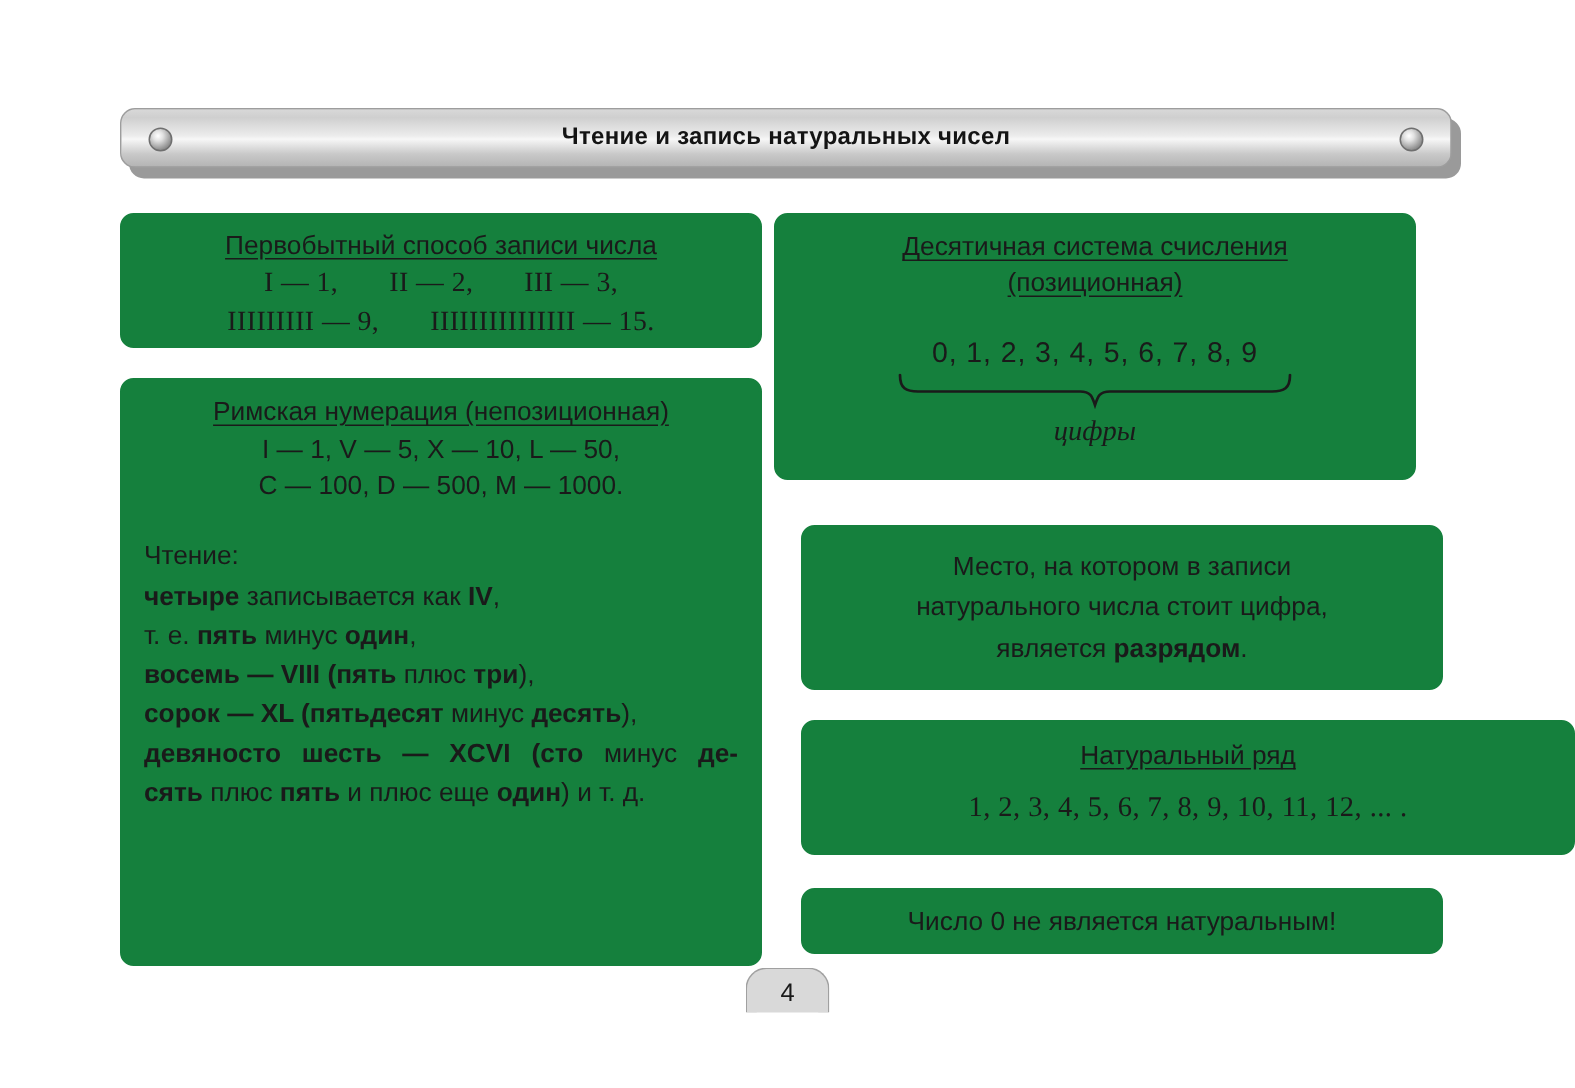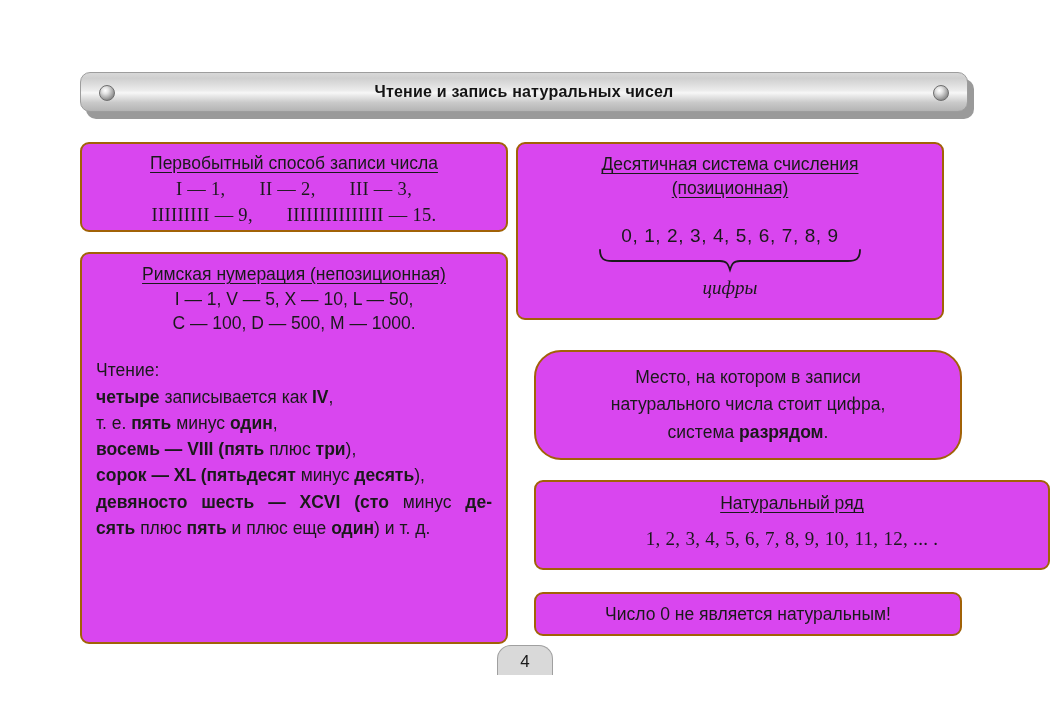"Первобытный способ записи числа" .panel { background: #d946ef -> #15803d; border: 2px solid #a16207 -> 2px solid #15803d }
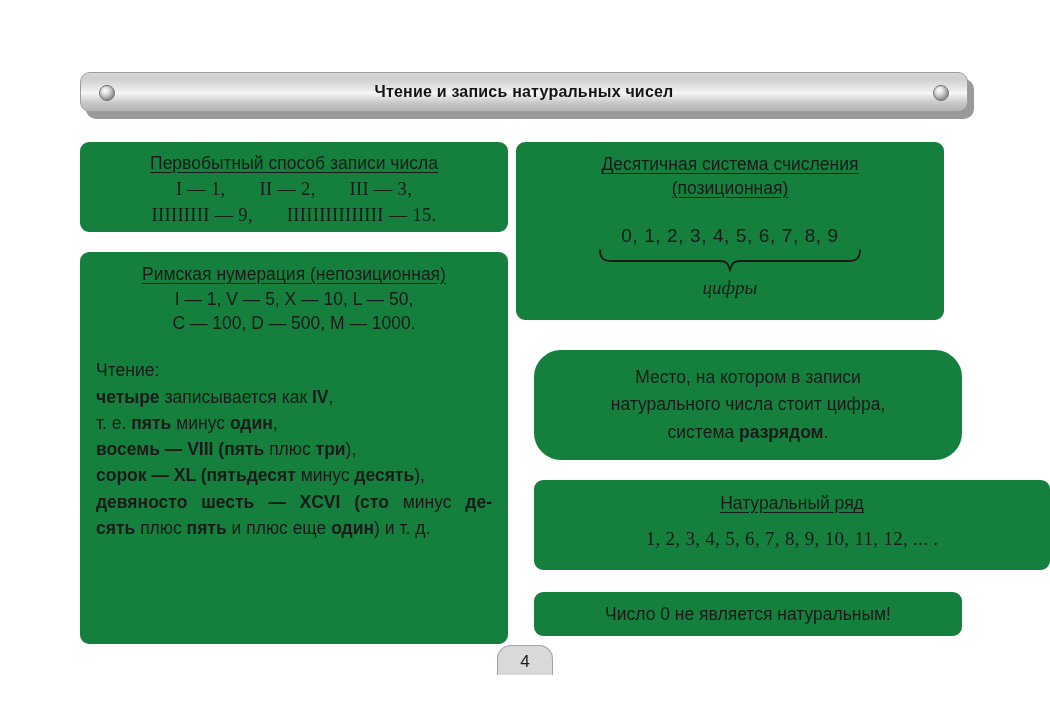"Место, на котором в записи" #box-digit-place { border-radius: 27px -> none }
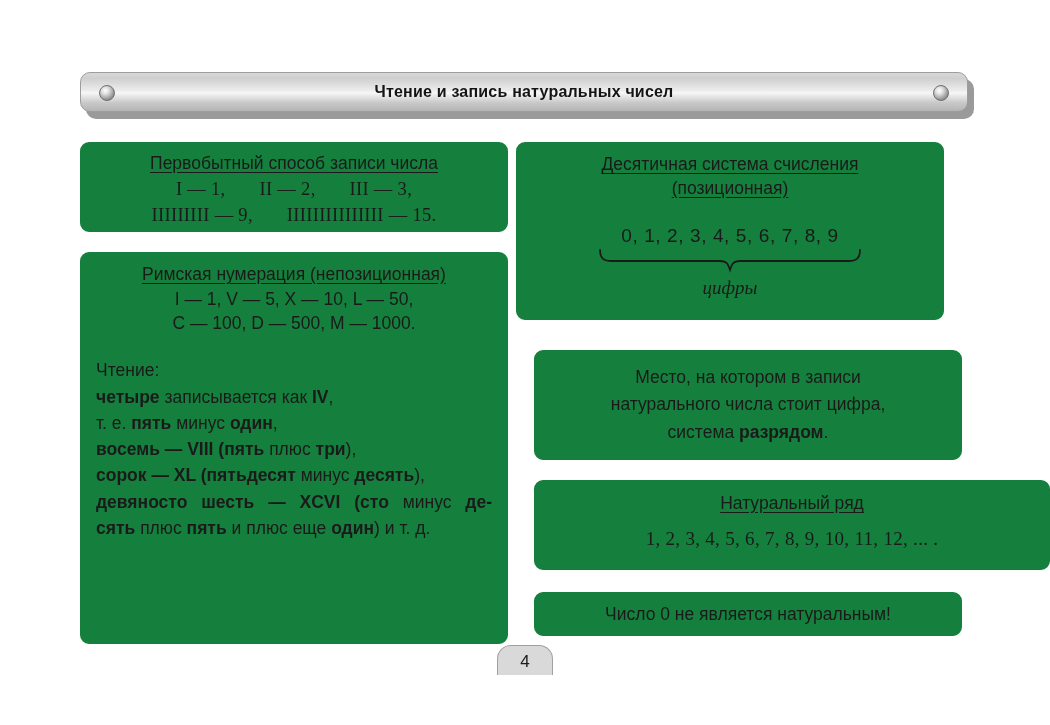"система" span { text: система -> является }
